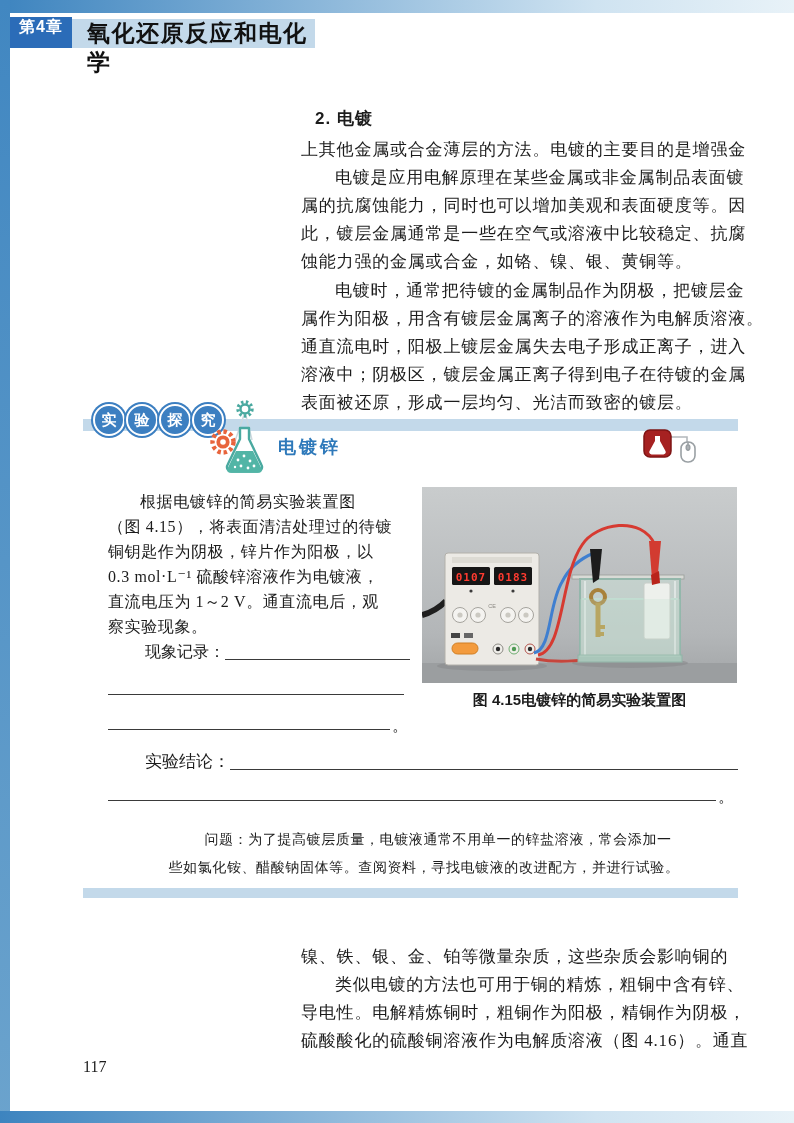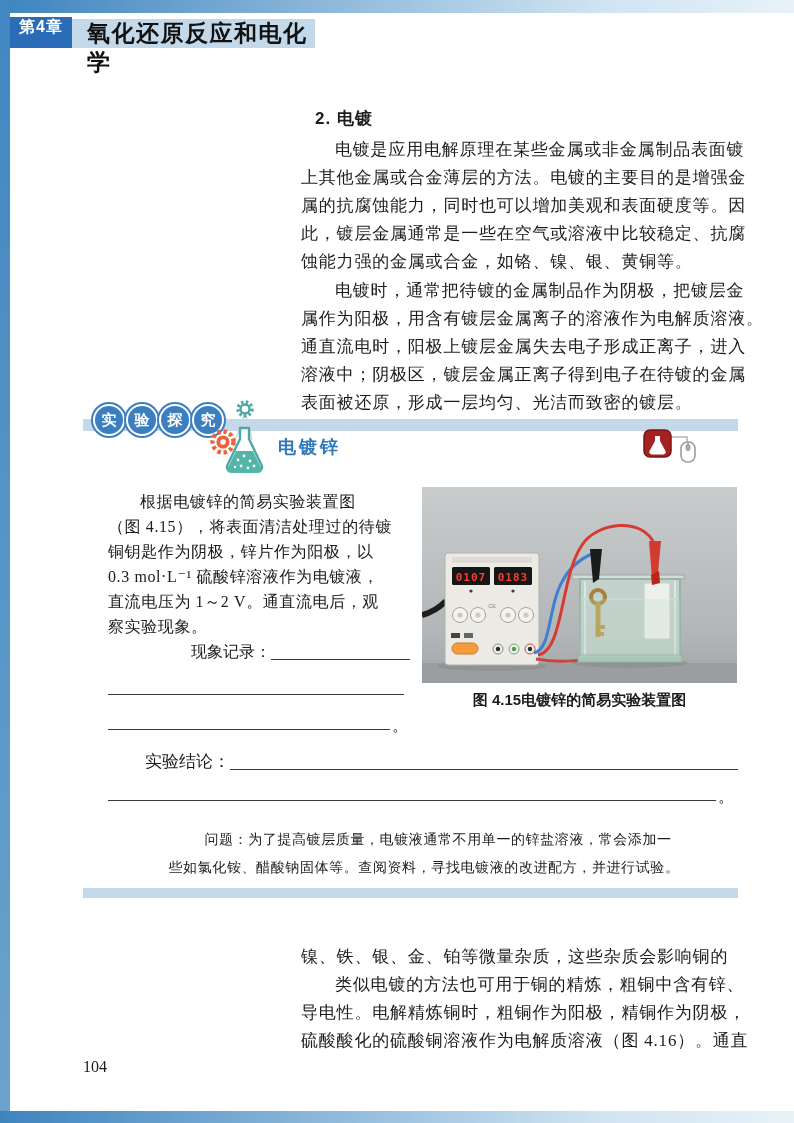"电镀是应用电解原理在某些金属或非金属制品表面镀" div.tl { order: before "上其他金属或合金薄层的方法。电镀的主要目的是增强金" -> after "上其他金属或合金薄层的方法。电镀的主要目的是增强金" }
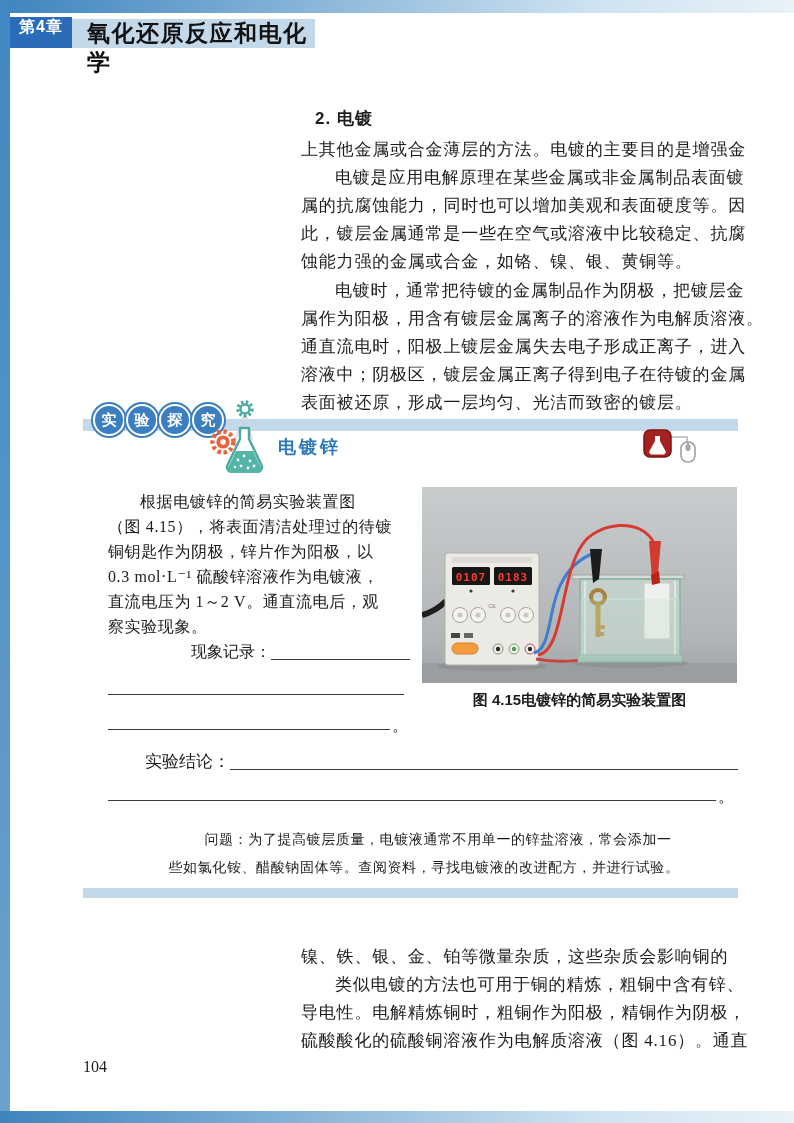"现象记录：" span { margin-left: 46px -> none }
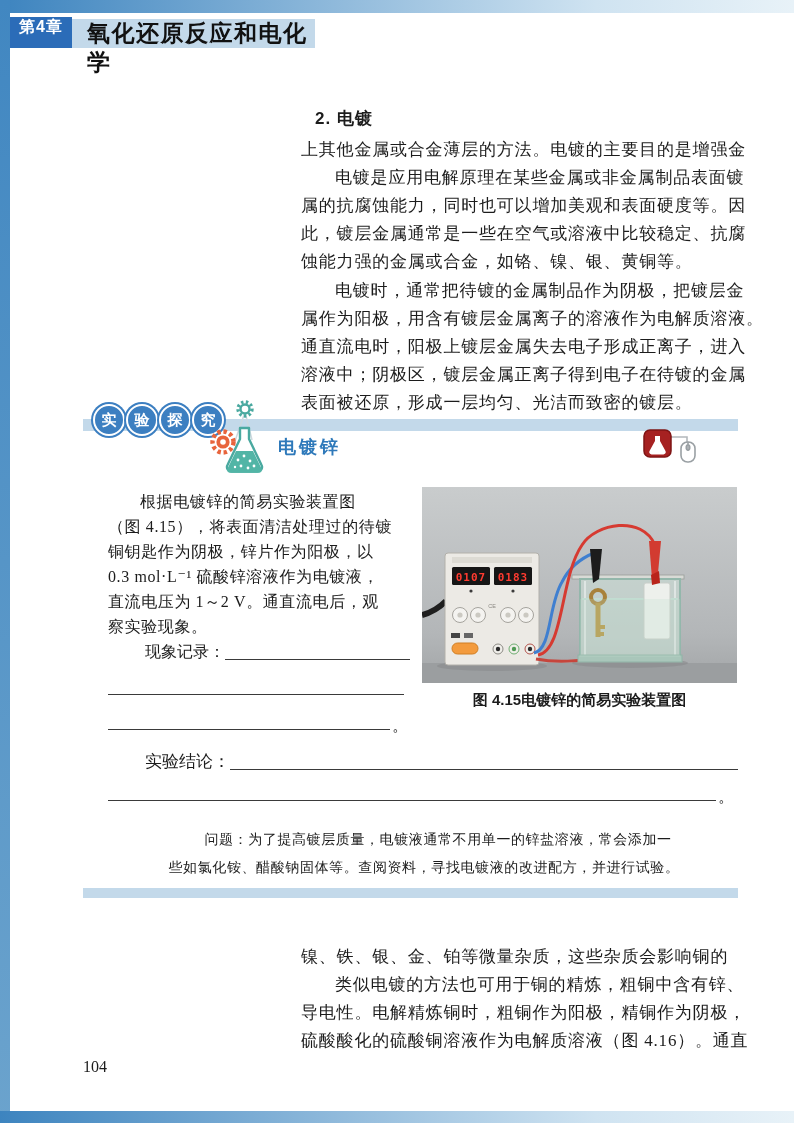"104" div.abs { text: 104 -> 117 }
